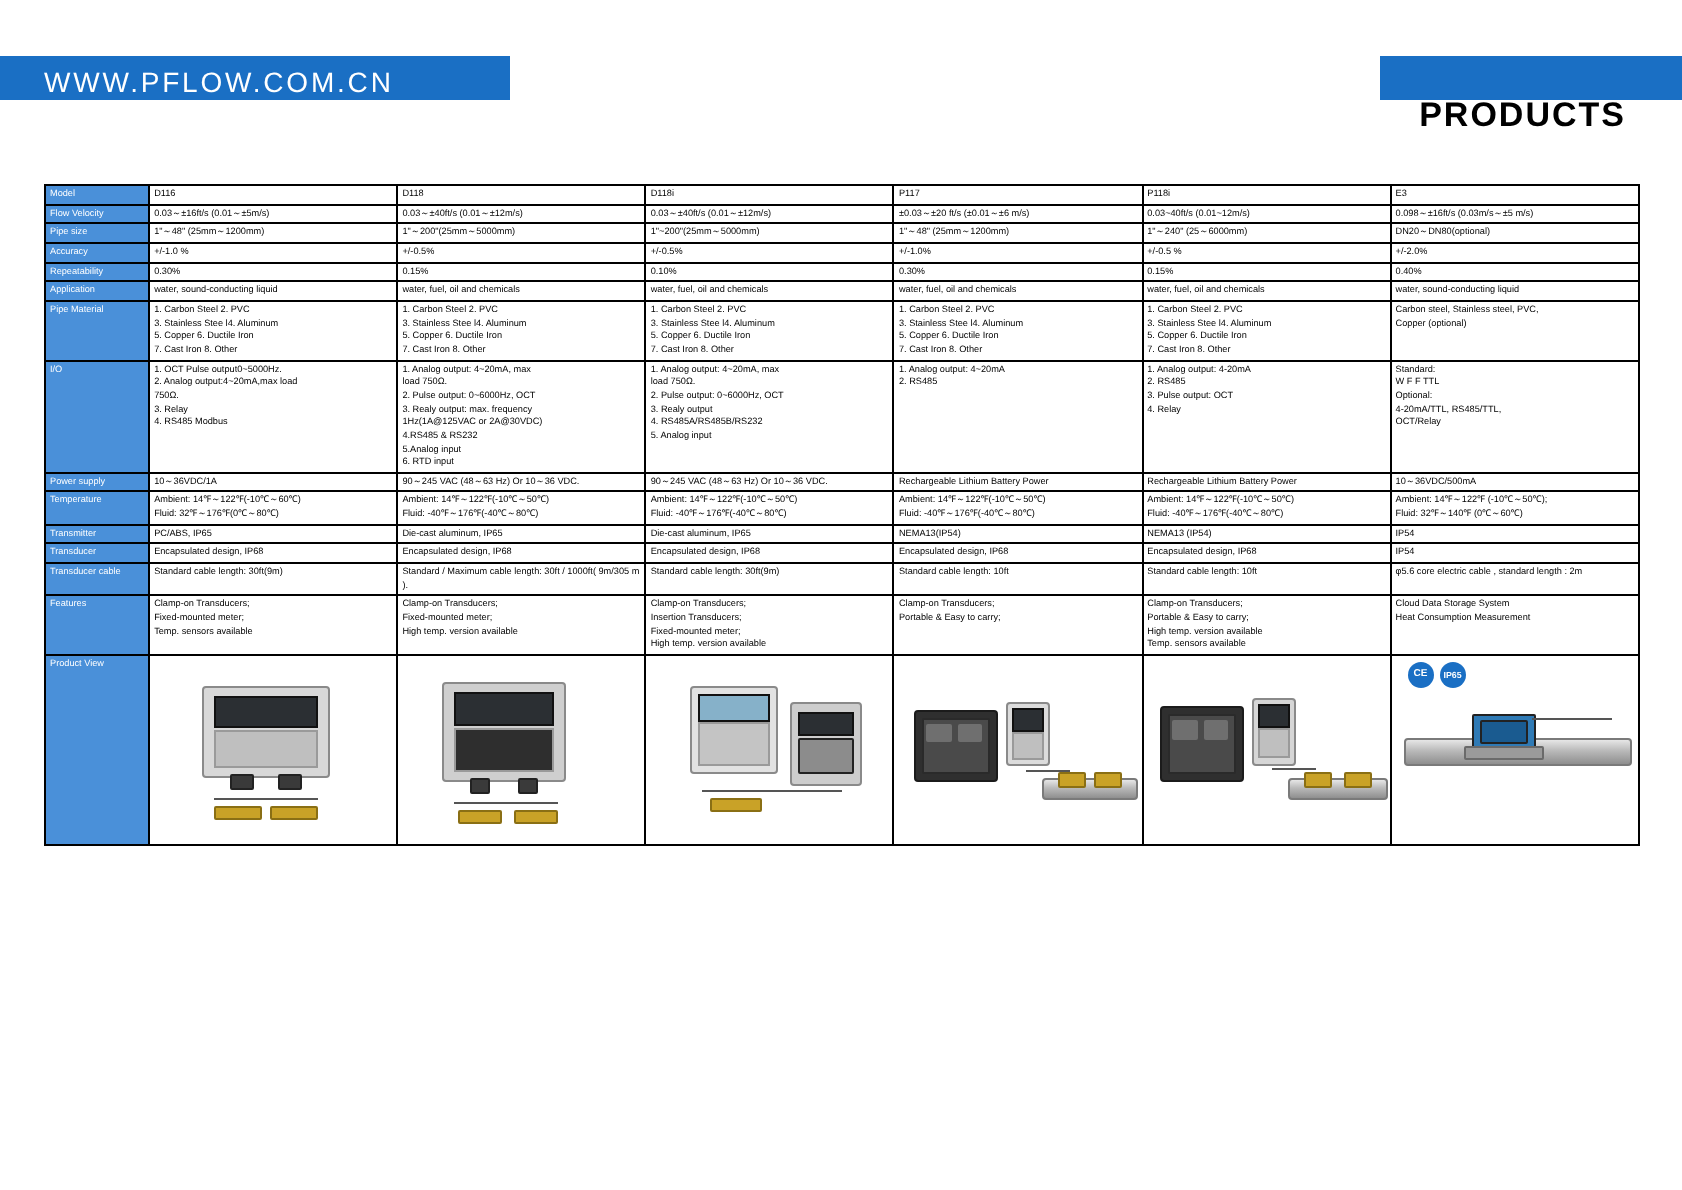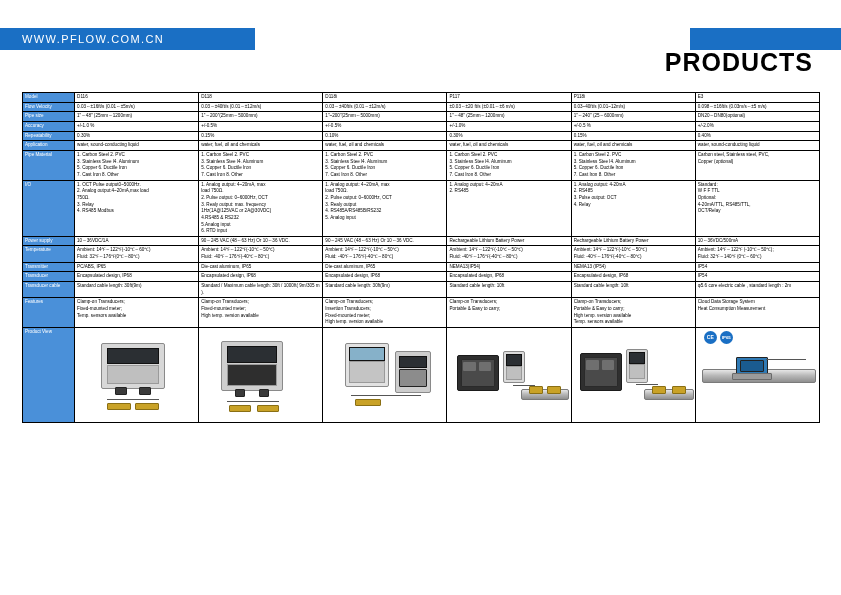"WWW.PFLOW.COM.CN" .site-url { font-size: 11px -> 14px }
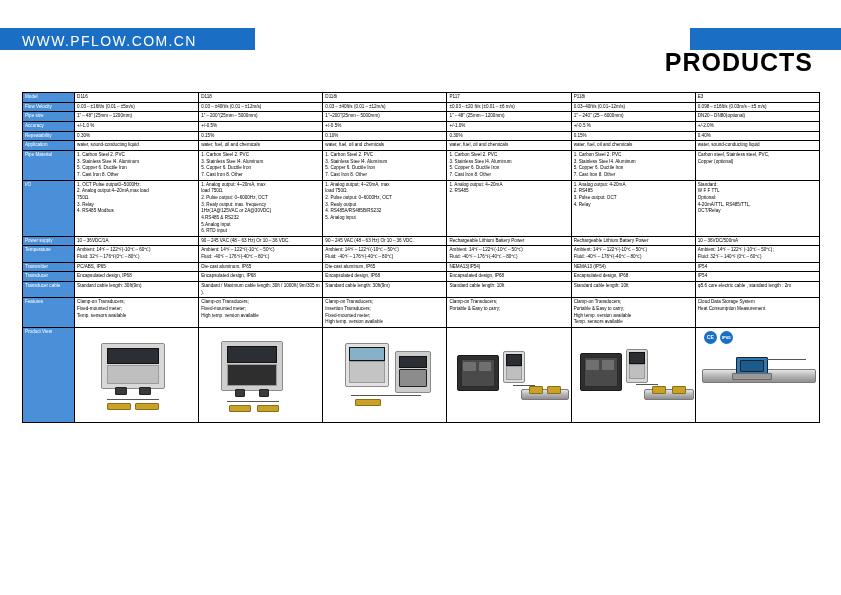"PRODUCTS" .products-title { font-size: 25px -> 17px }
